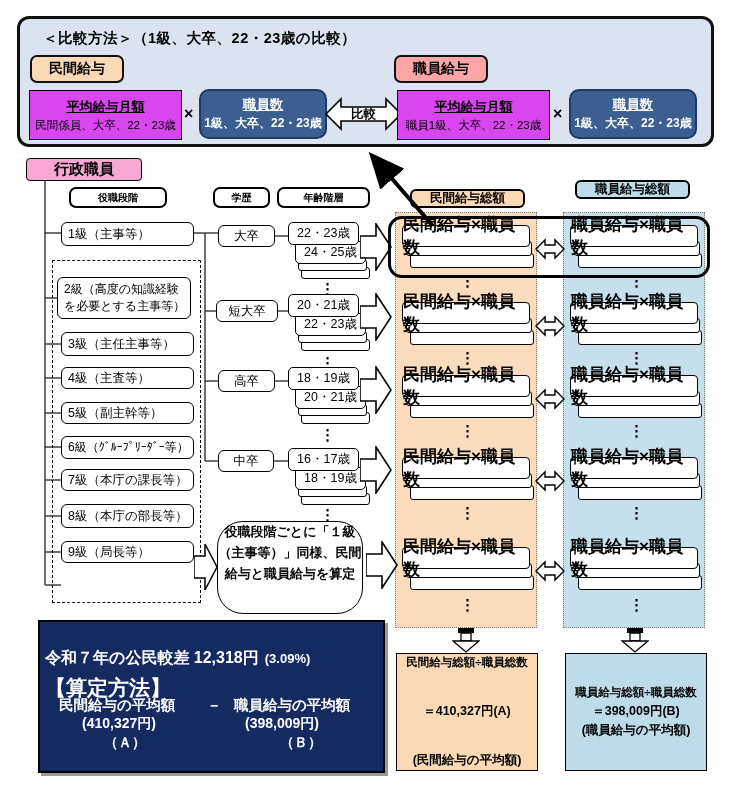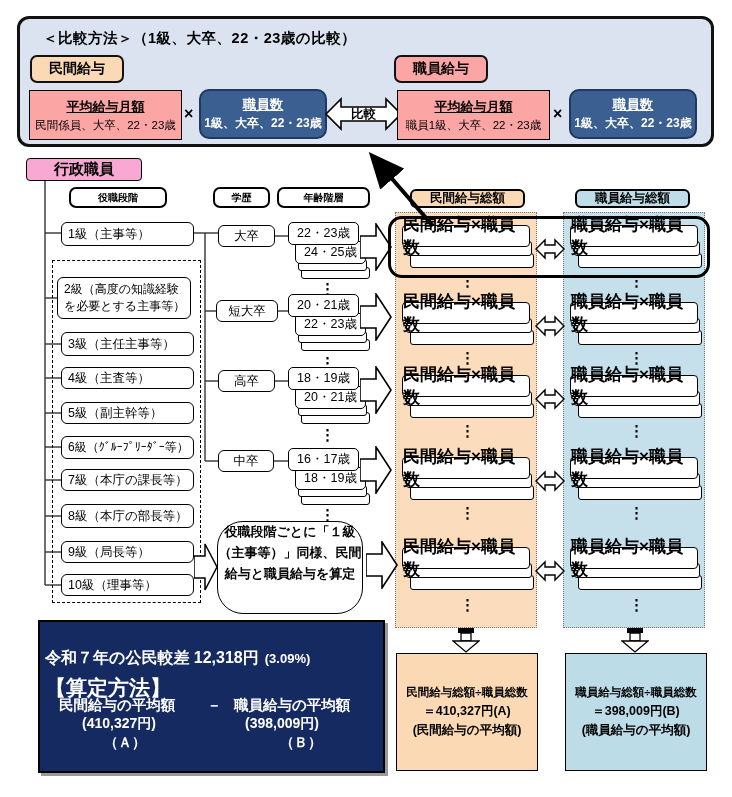"平均給与月額" .avgbox { background: #fca5a5 -> #d946ef }
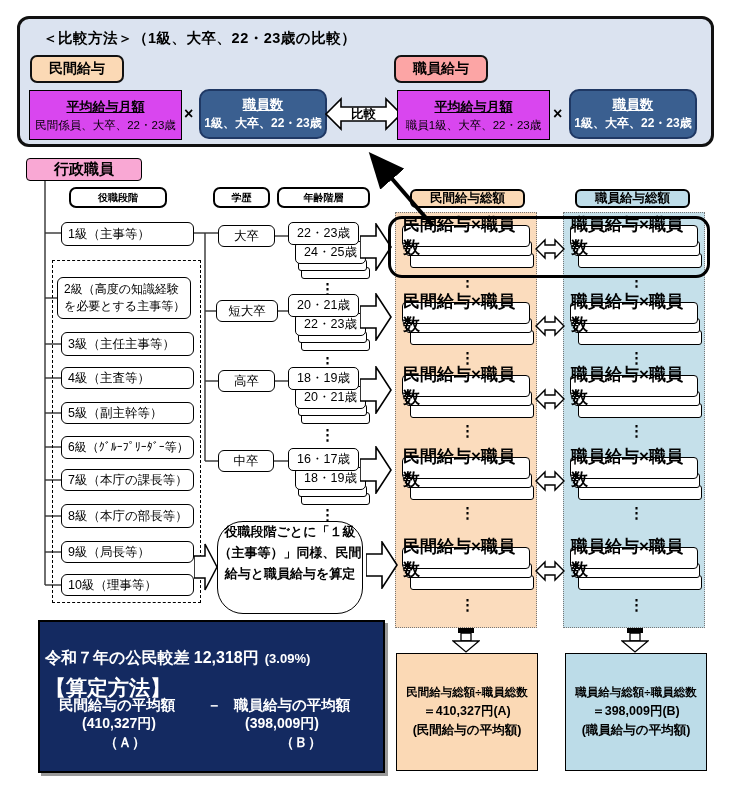"職員給与総額" div.abs { top: 189px -> 180px }
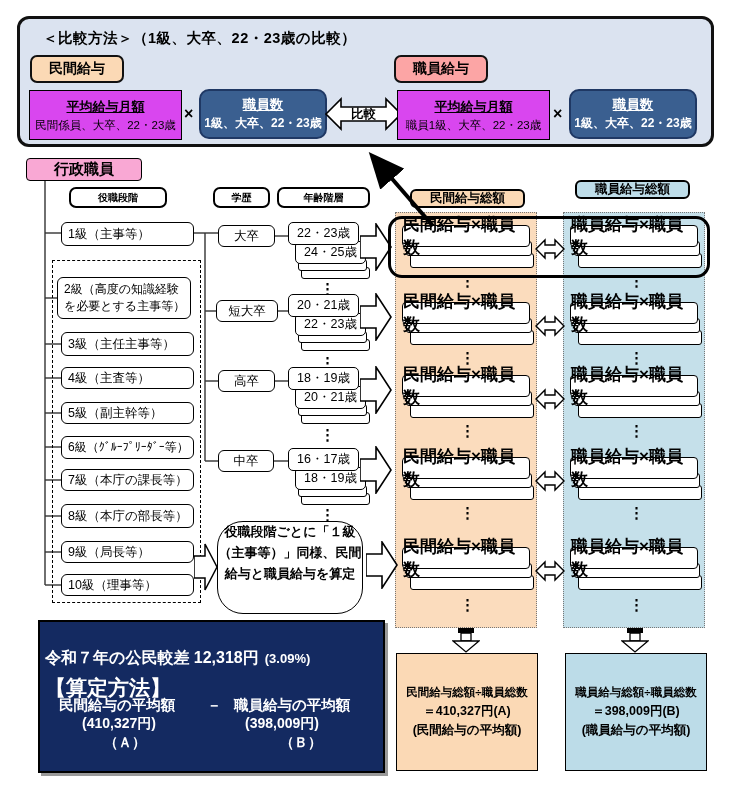"10級（理事等）" div.abs { html: <div>10級（理事等）</div> -> none }
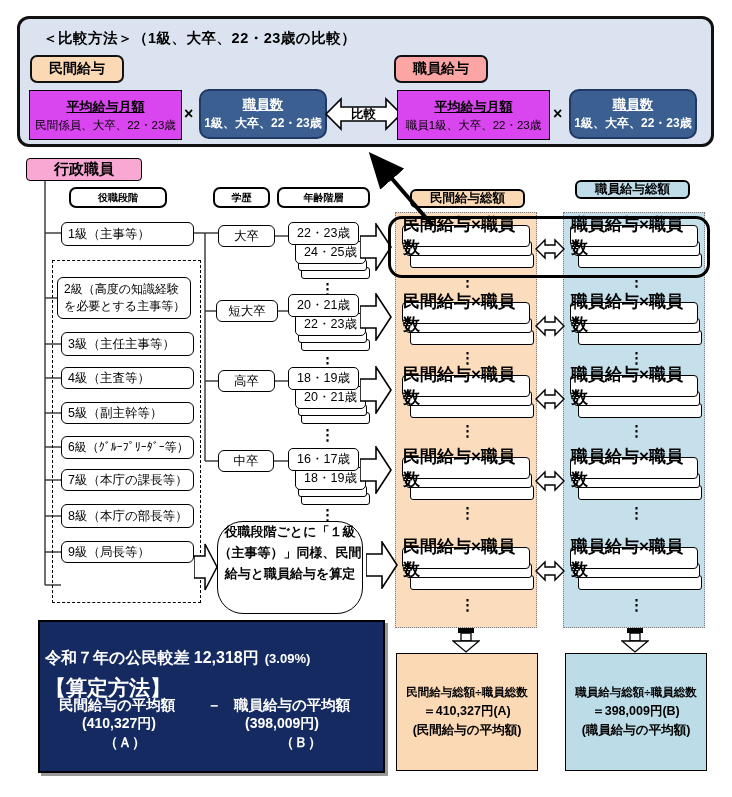"民間給与総額÷職員総数" .result-orange { gap: none -> 30px }
